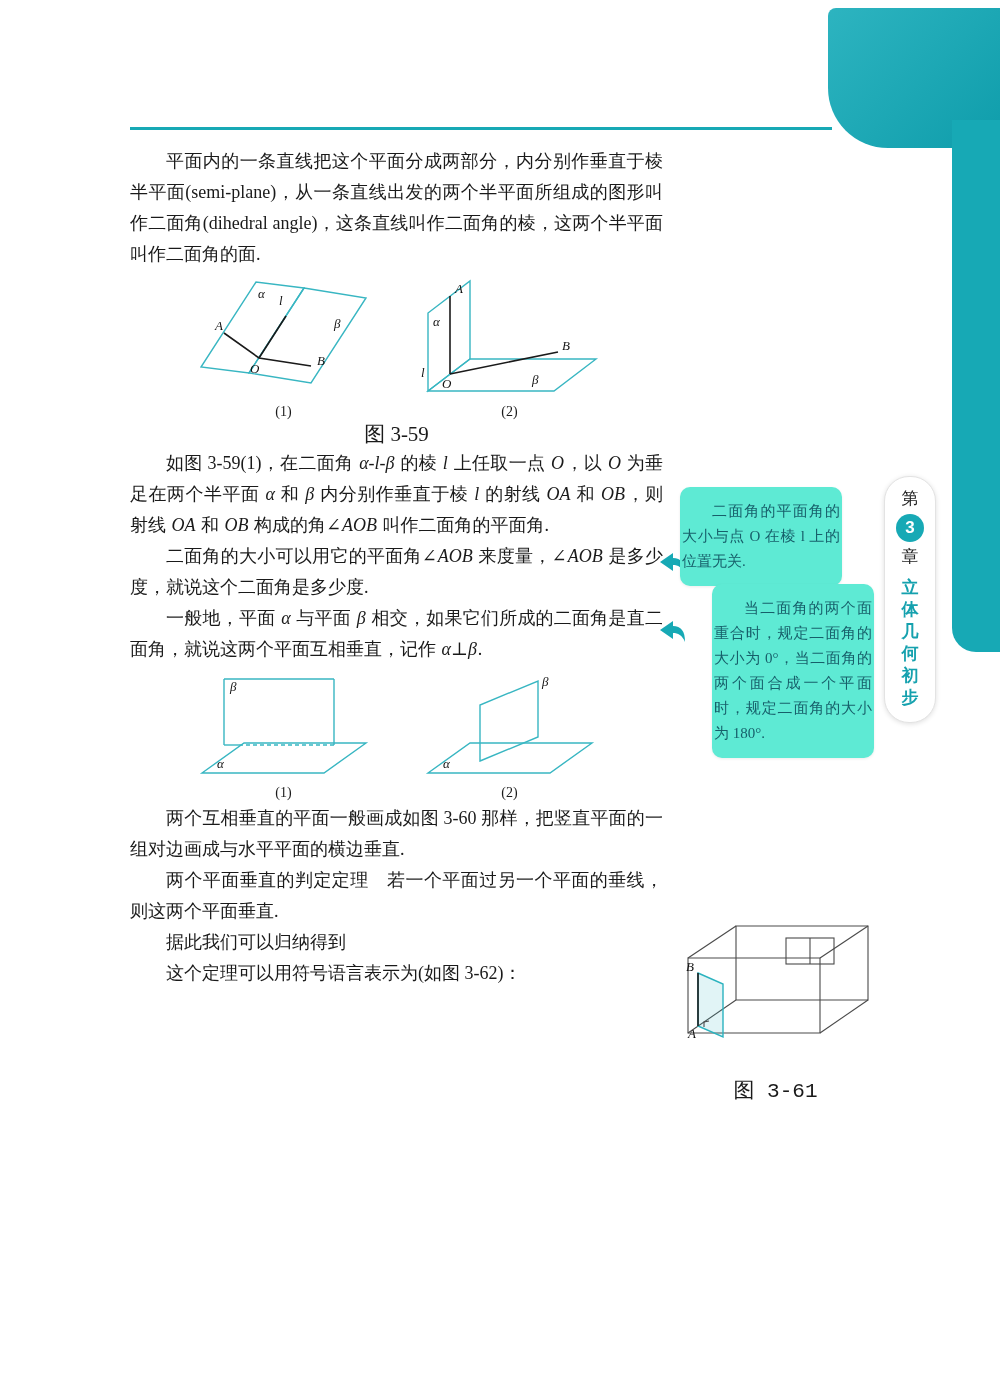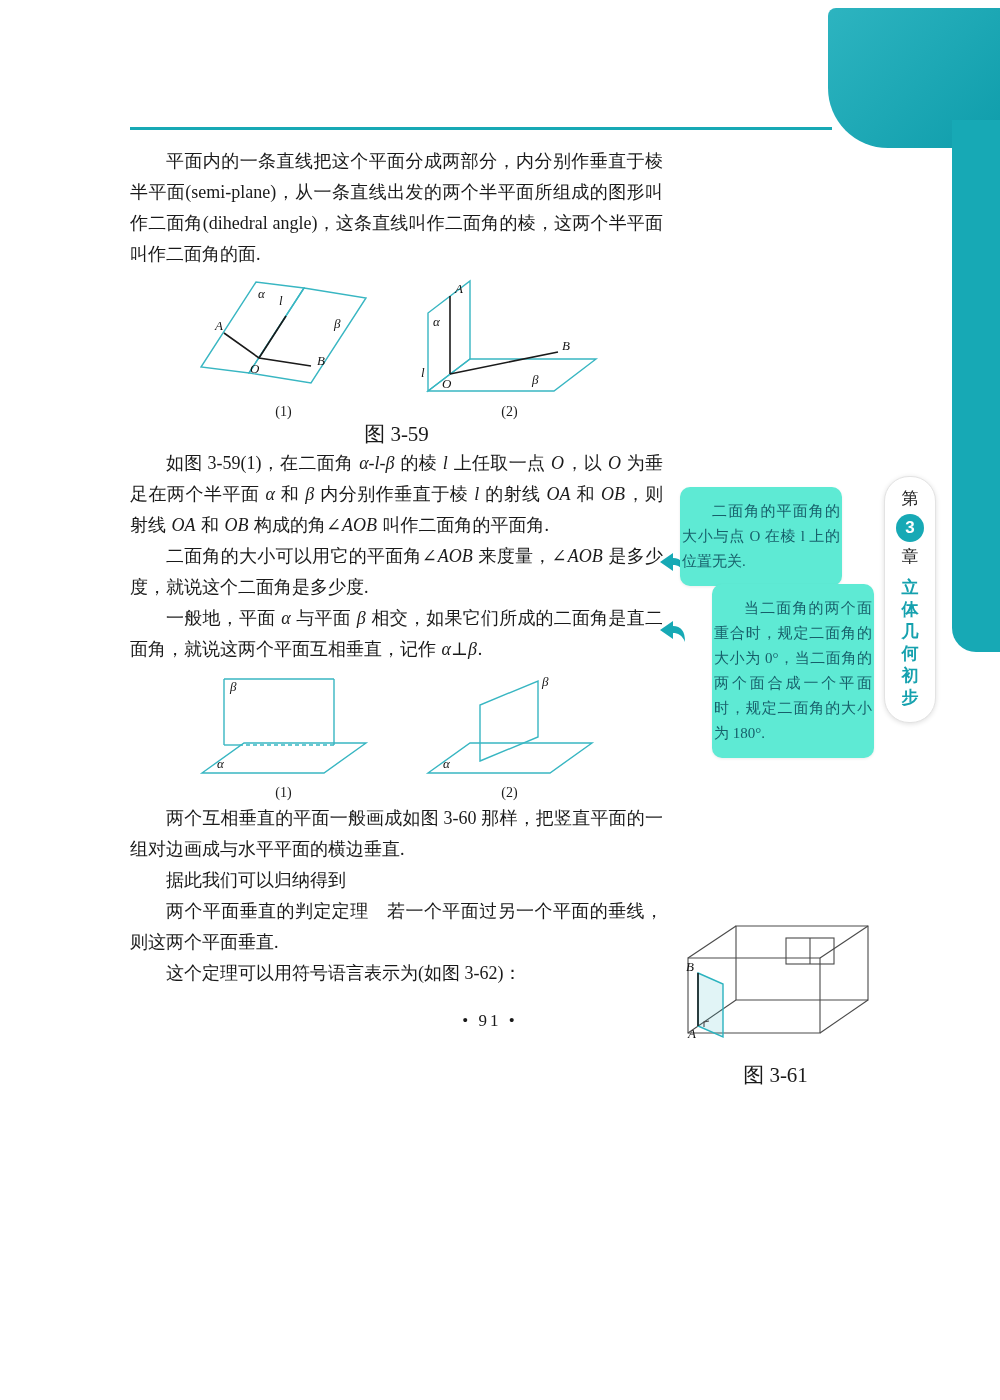"据此我们可以归纳得到" p.para { order: before "两个平面垂直的判定定理 若一个平面过另一个平面的垂线，则这两个平面垂直." -> after "两个平面垂直的判定定理 若一个平面过另一个平面的垂线，则这两个平面垂直." }
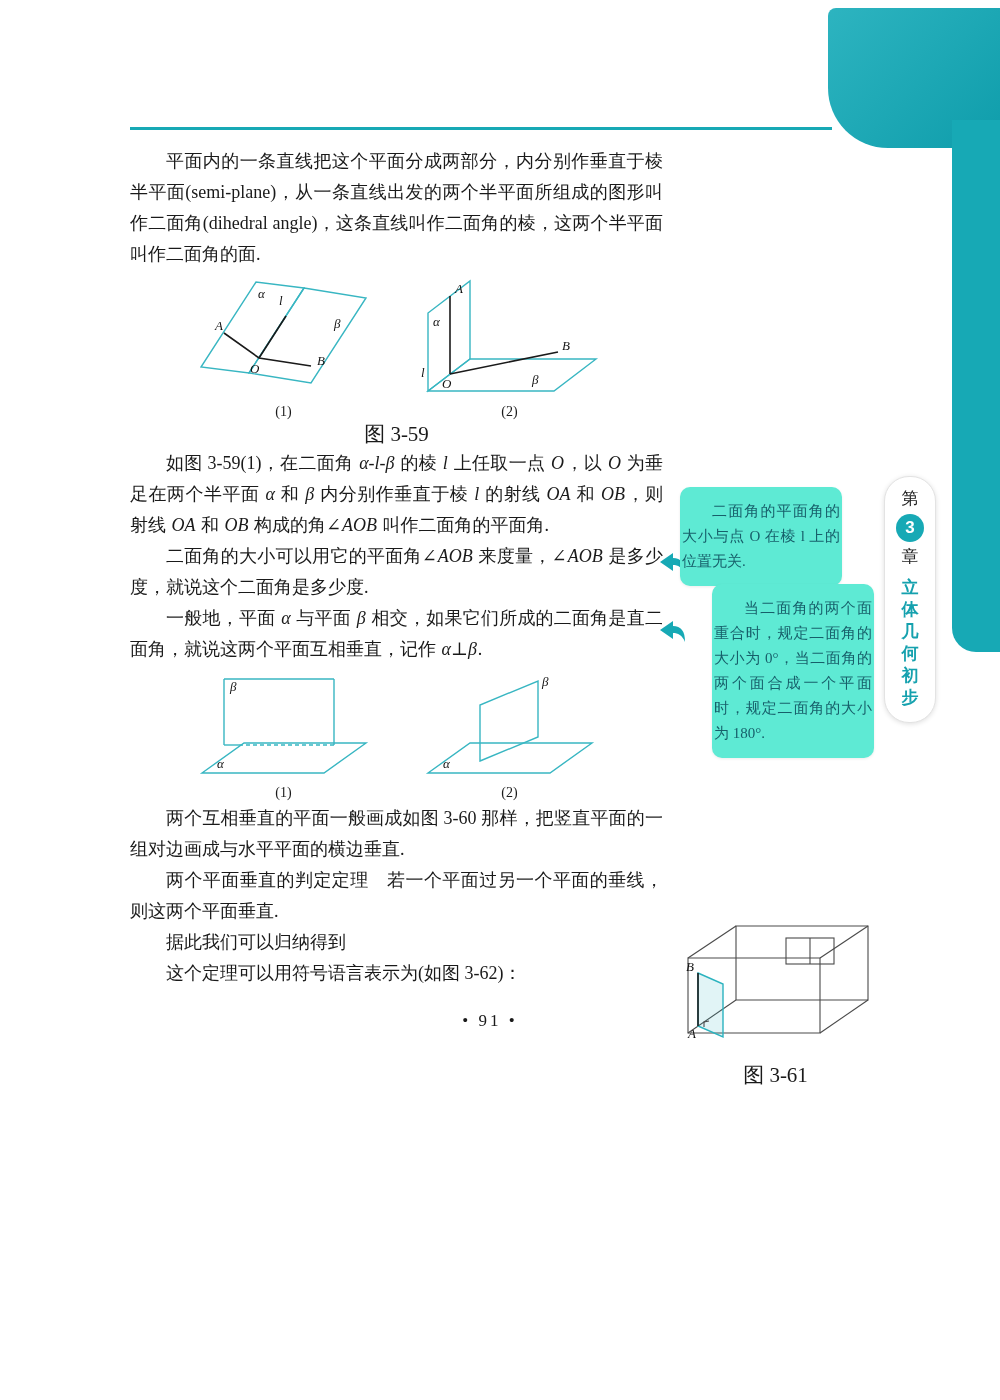"• 91 •" div.page-num { html: <div>• 91 •</div> -> none }
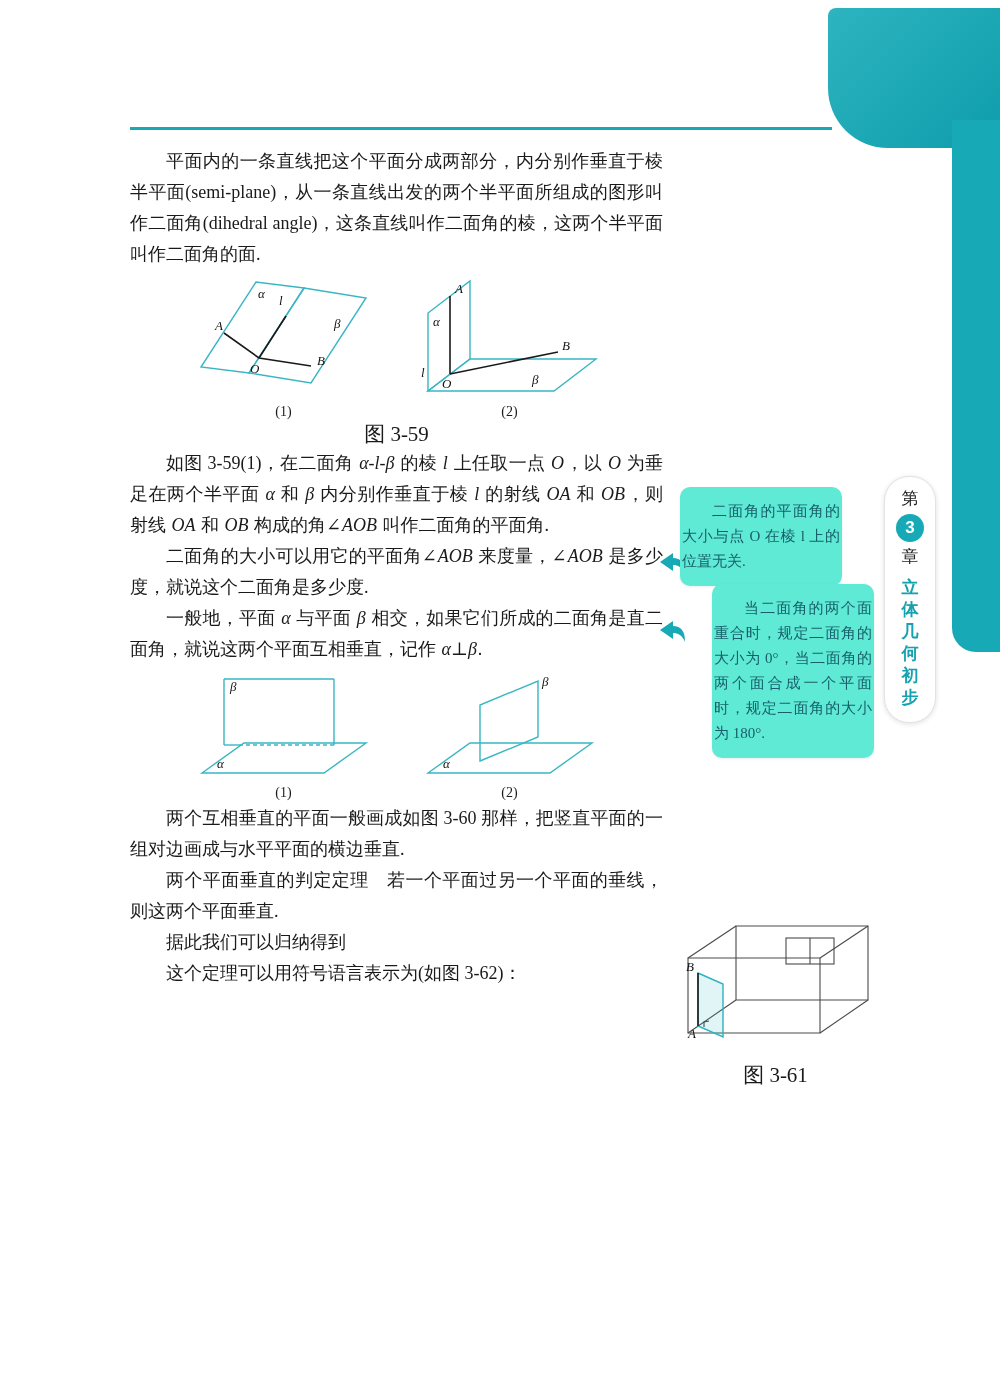"图 3-61" .fig361 .fig-caption { font-family: none -> Liberation Mono, monospace; margin-top: 3px -> 20px }
